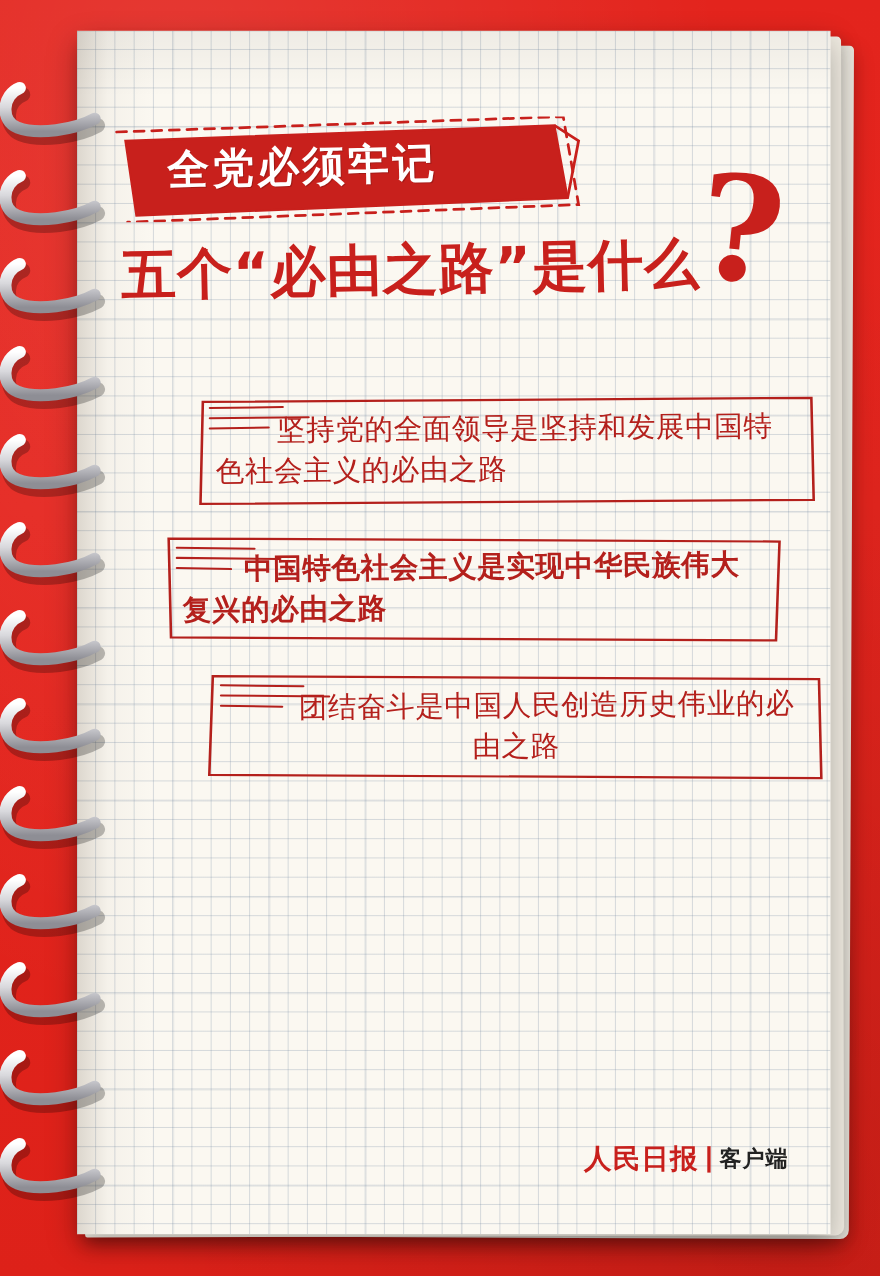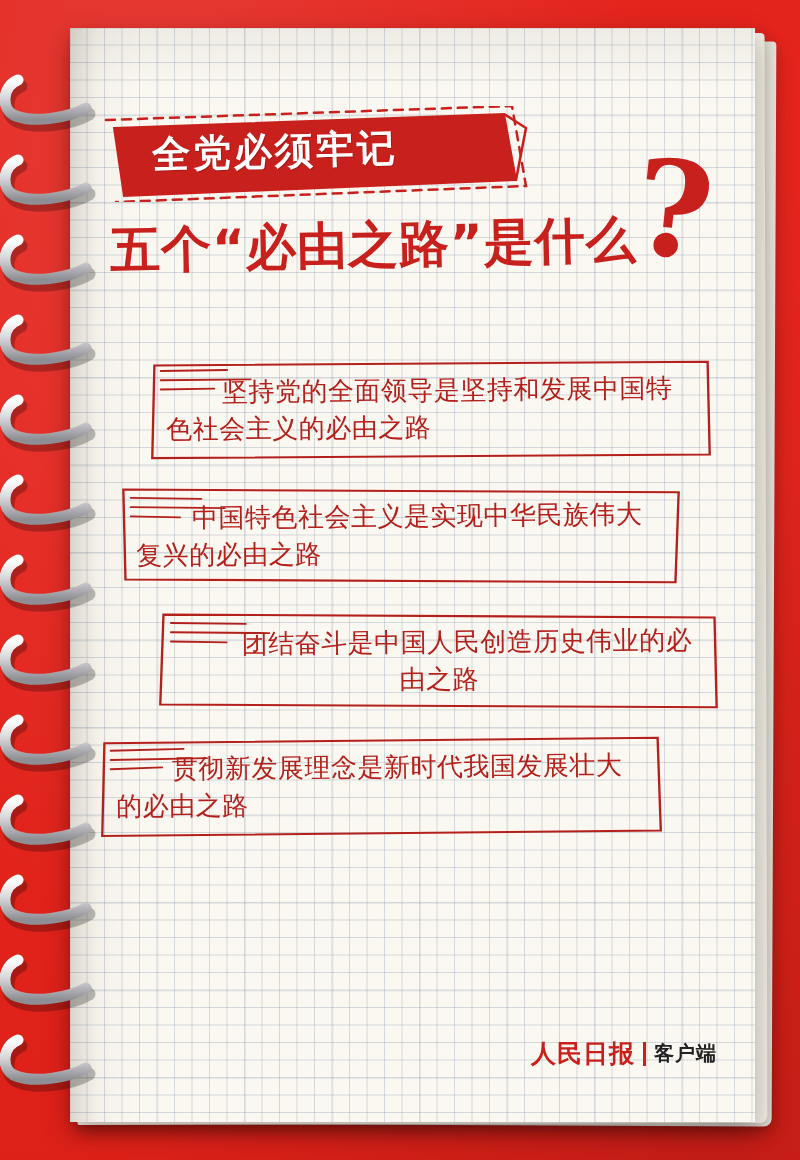"坚持党的全面领导是坚持和发展中国特色社会主义的必由之路" .items { padding-left: none -> 30px }
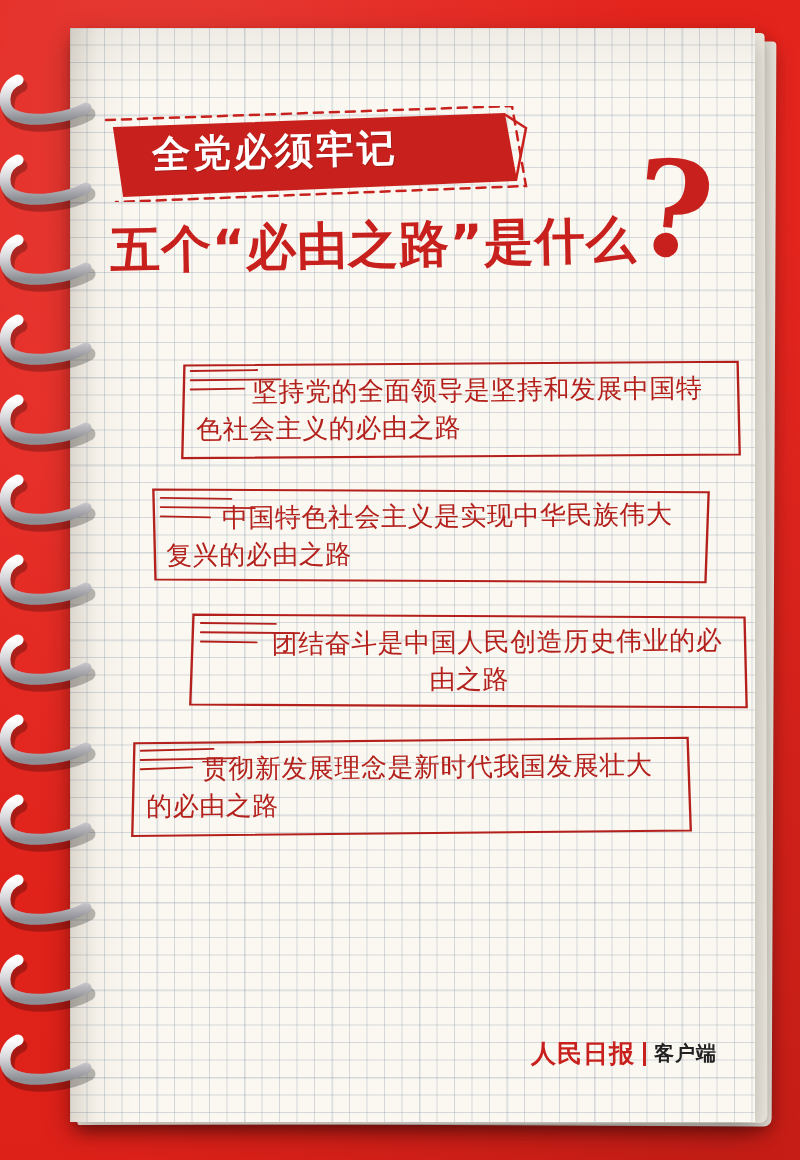"中国特色社会主义是实现中华民族伟大复兴的必由之路" div.item { font-weight: none -> bold }
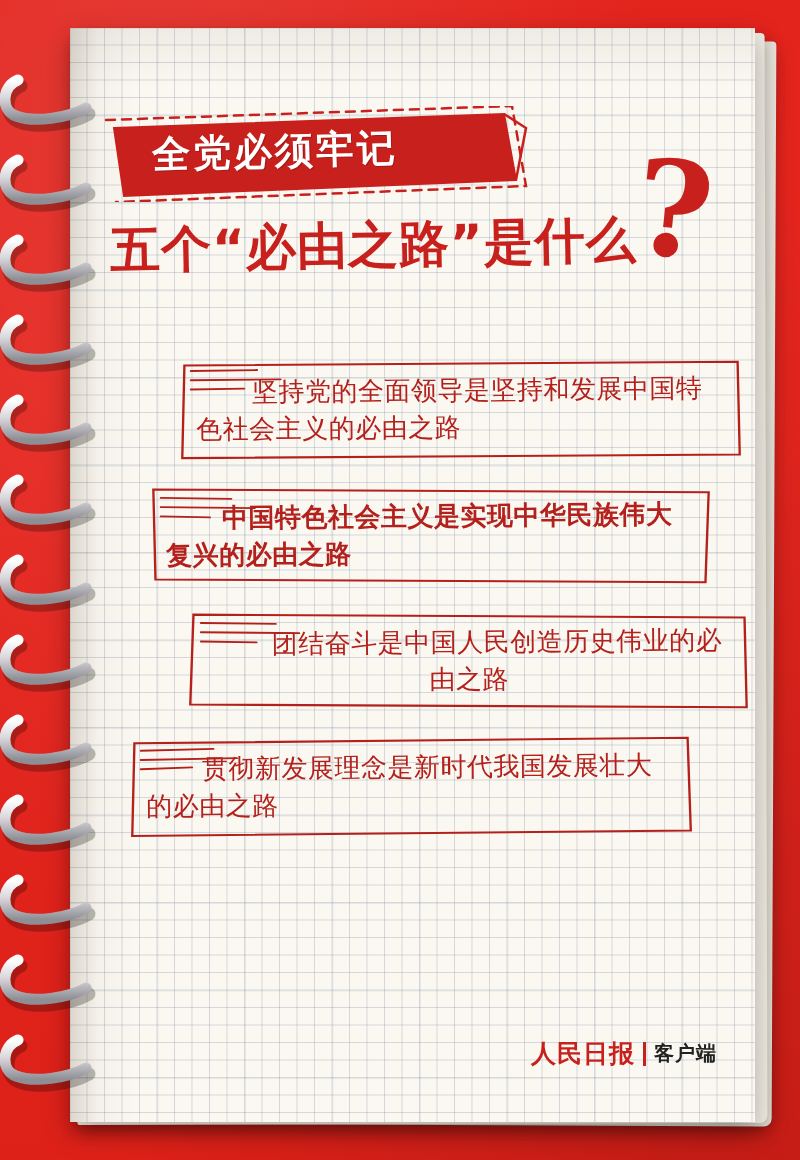"贯彻新发展理念是新时代我国发展壮大的必由之路" div.item { html: <div> <svg> <path></path> <g> <line></line> <line></line> <line></line> </g> </svg> <div>贯彻新发展理念是新时代我国发展壮大的必由之路</div> </div> -> none }
